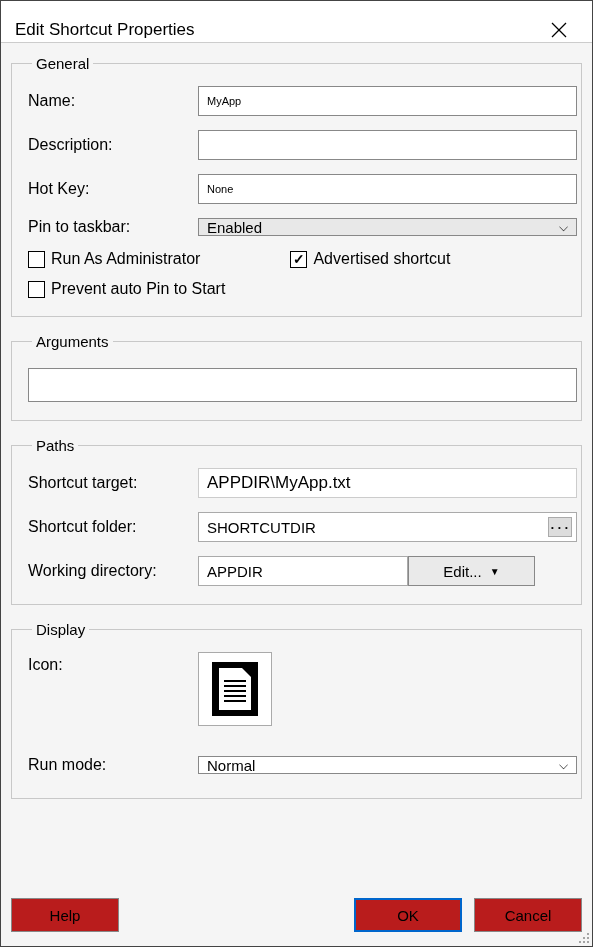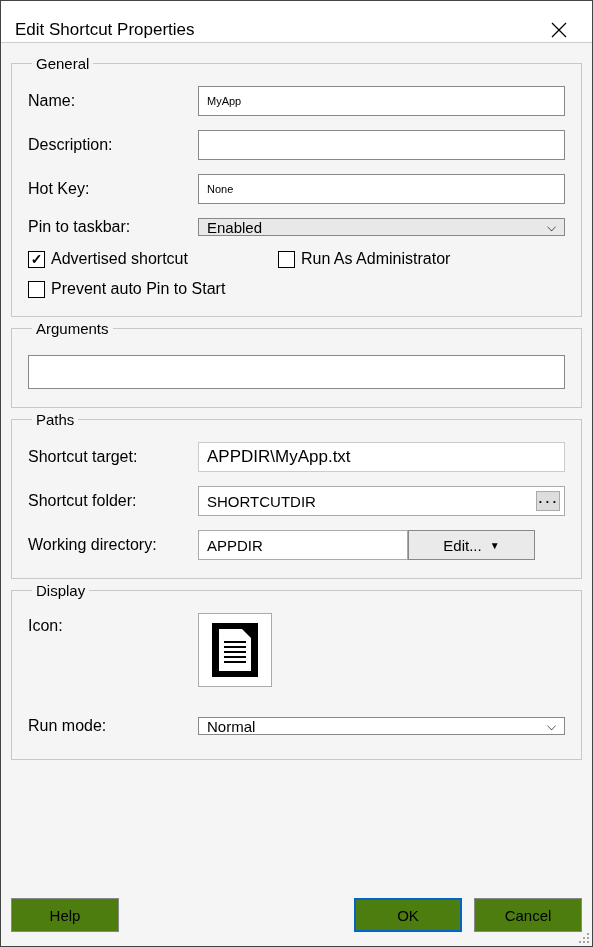"General" fieldset { margin-bottom: 3px -> 16px; padding: 14px 16px 18px 16px -> 14px 4px 18px 16px }
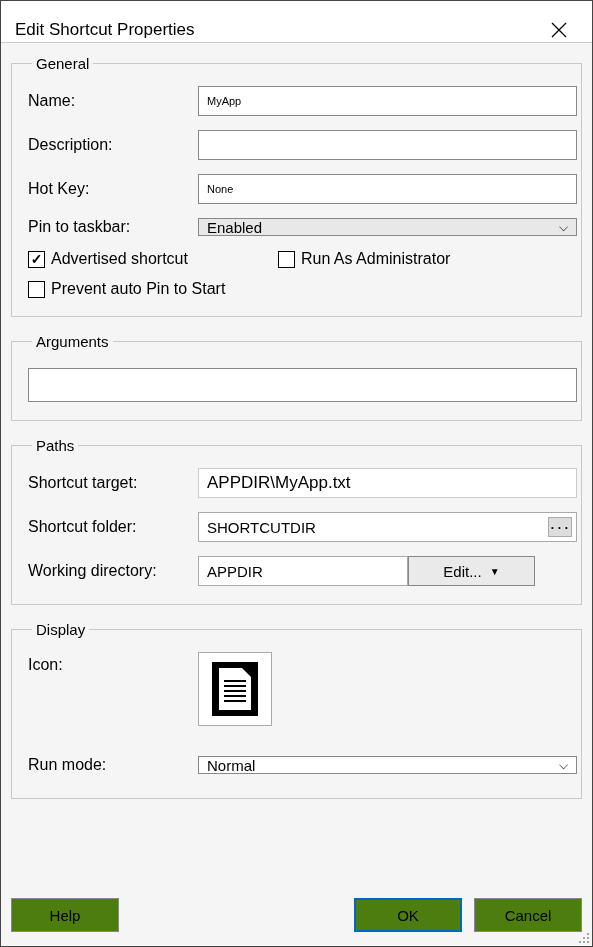"Advertised shortcut" div.checkbox-wrap { order: before "Run As Administrator" -> after "Run As Administrator" }
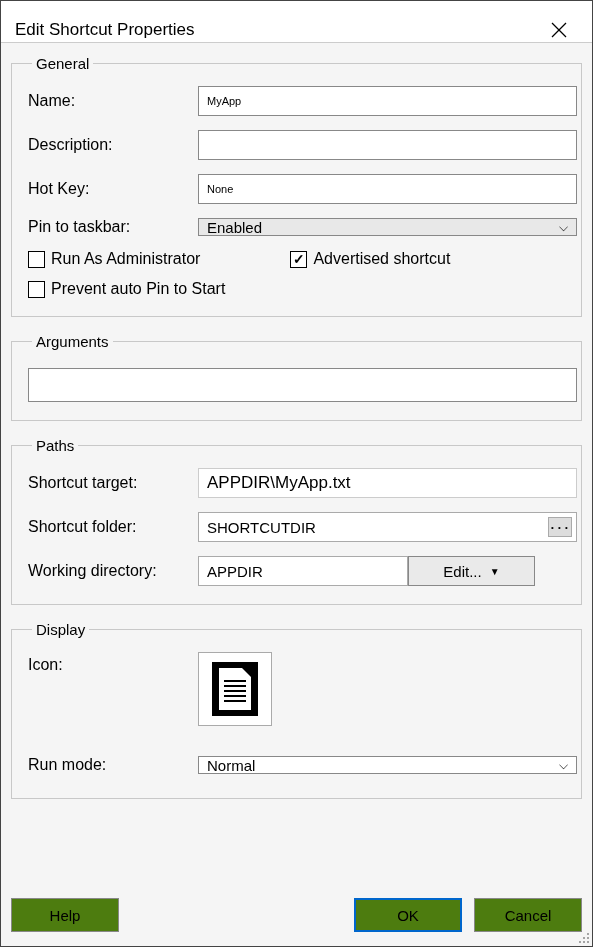"Help" .btn { background: #4d7c0f -> #b91c1c }
